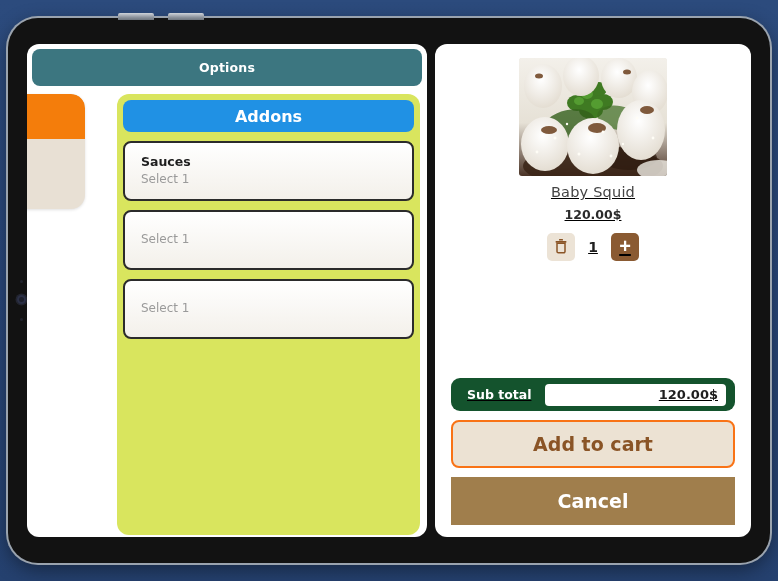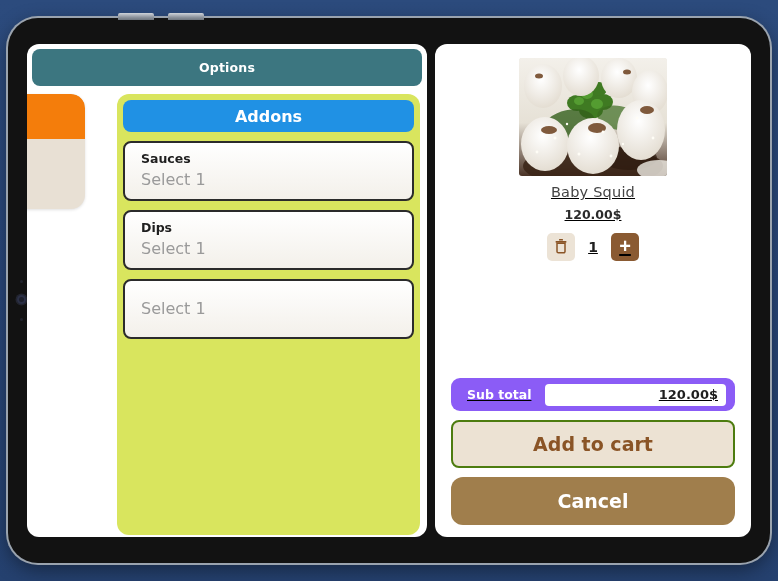"Select 1" .addon-sub { font-size: 16px -> 12px }
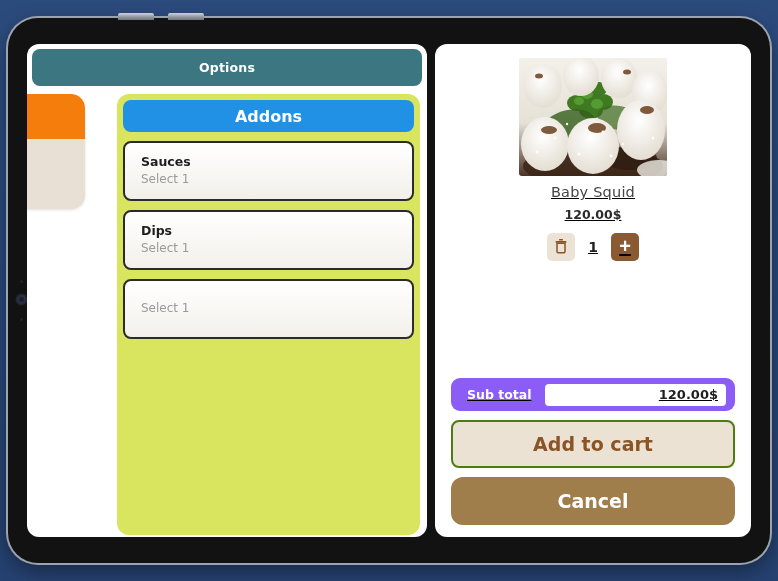"Dips" div.addon-title { html: <div>Dips</div> -> none }
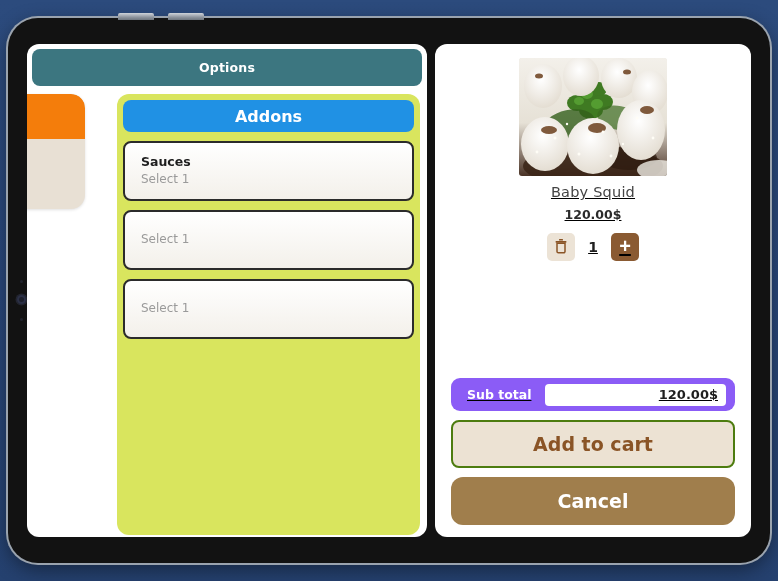"Sub total" #subtotal-row { background: #8b5cf6 -> #14532d }
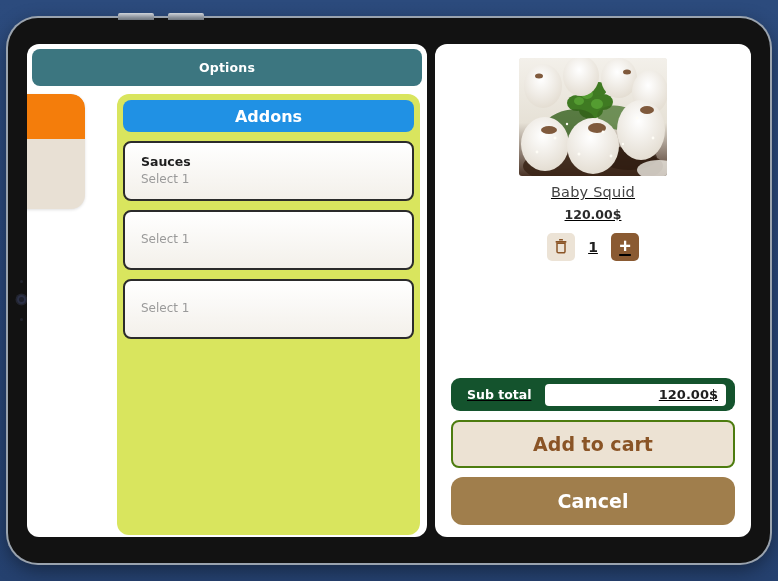"Add to cart" #add-to-cart-btn { border: 2px solid #4d7c0f -> 2px solid #f97316 }
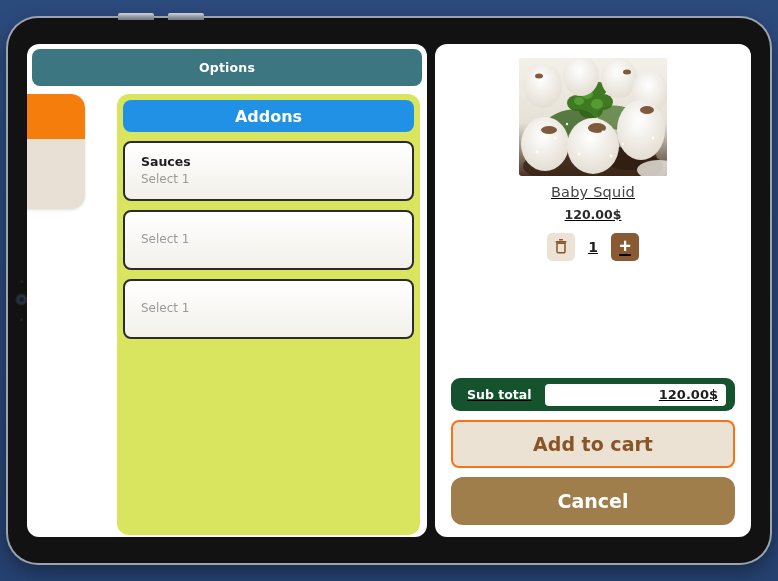"Cancel" #cancel-btn { border-radius: 12px -> 0 }
